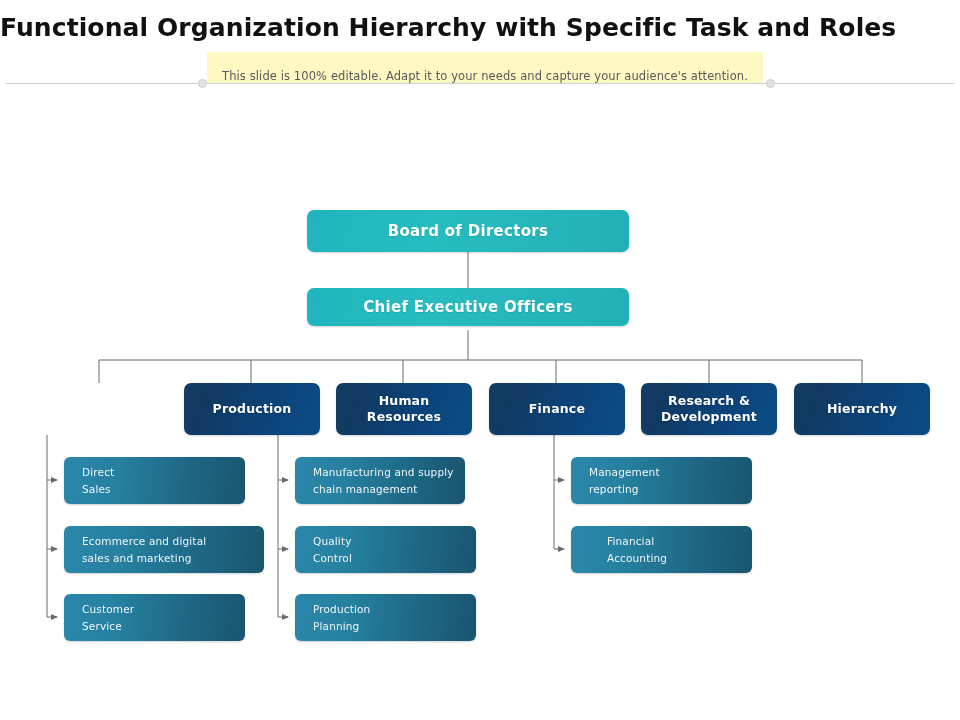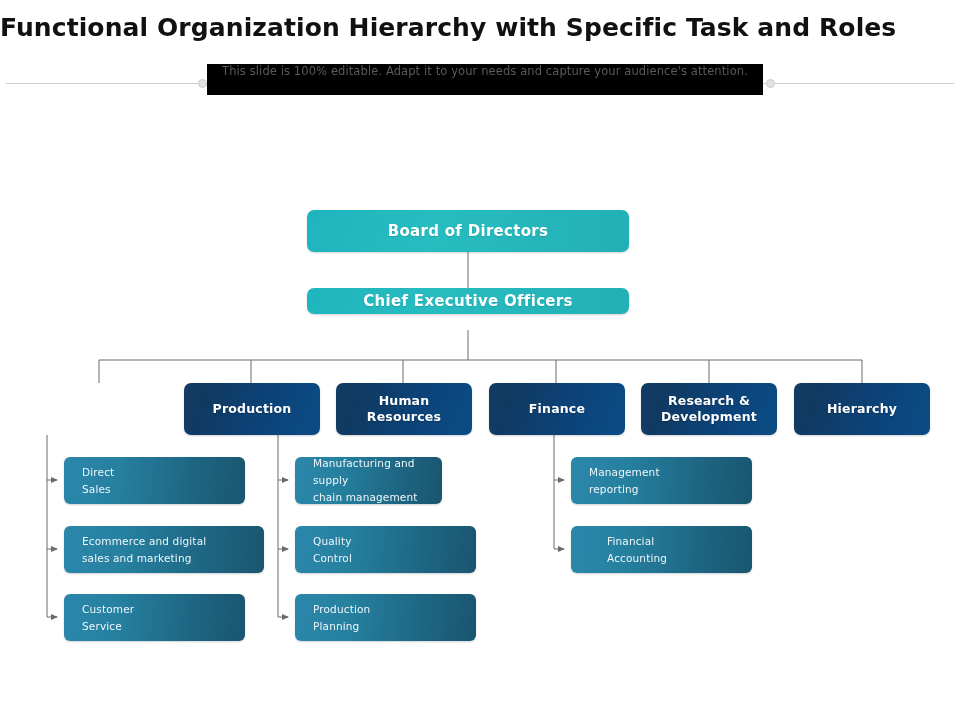"This slide is 100% editable." #subtitle-bar { align-items: flex-start -> flex-end; background: #000000 -> #fef9c3; top: 64px -> 52px }
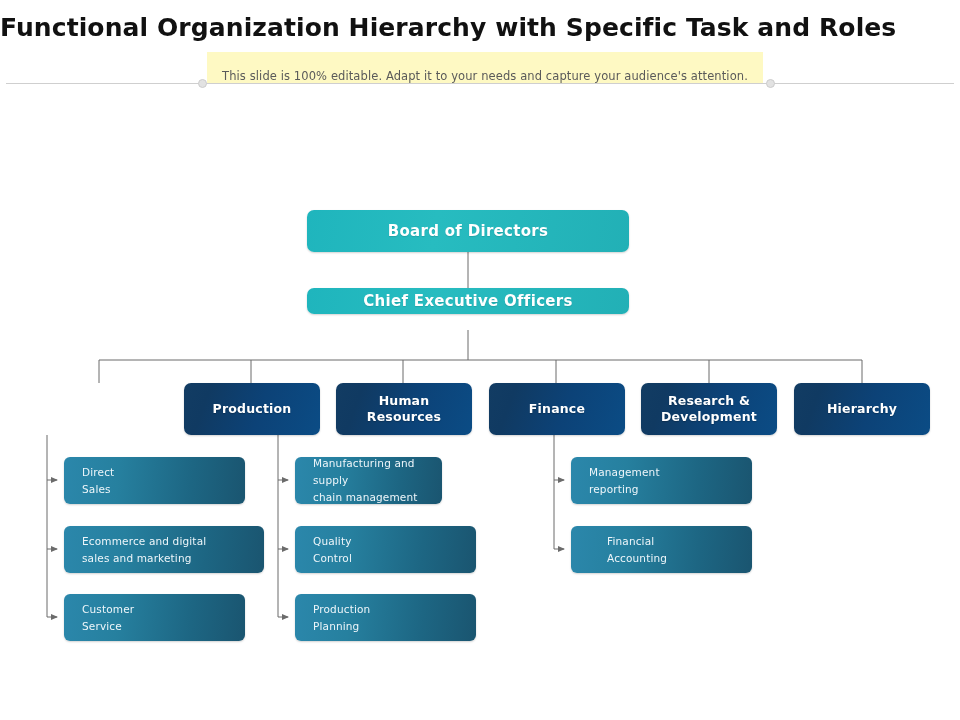"Chief Executive Officers" div.node { height: 26px -> 38px }
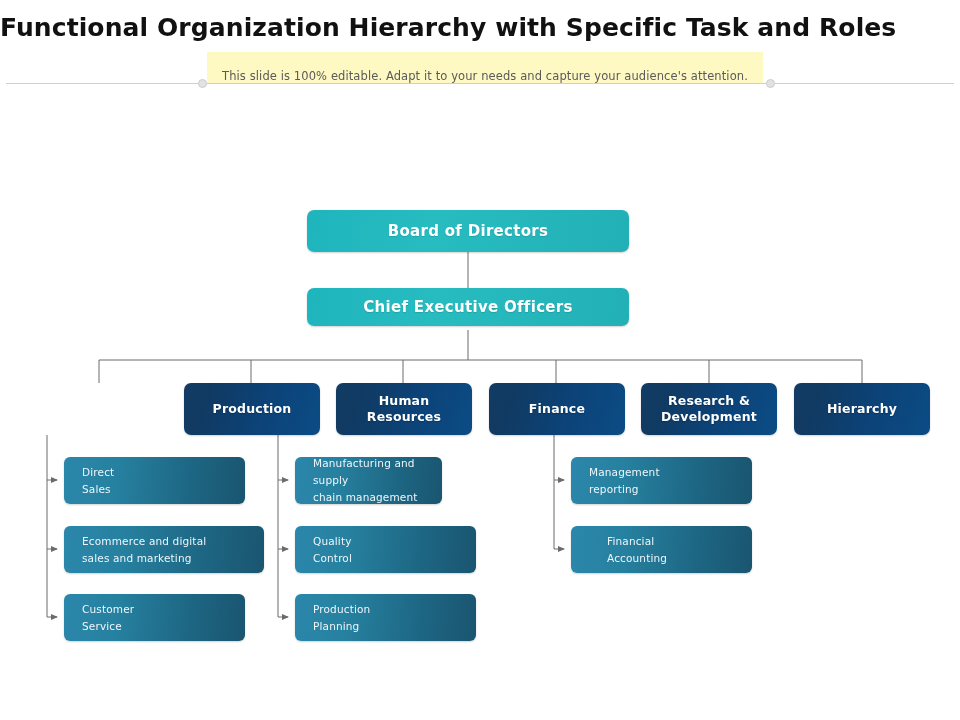"Manufacturing and supply" div.node { width: 147px -> 170px }
